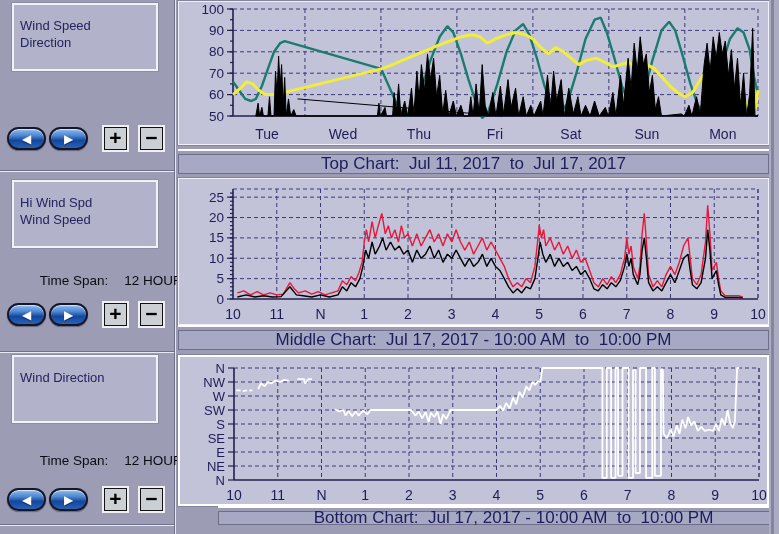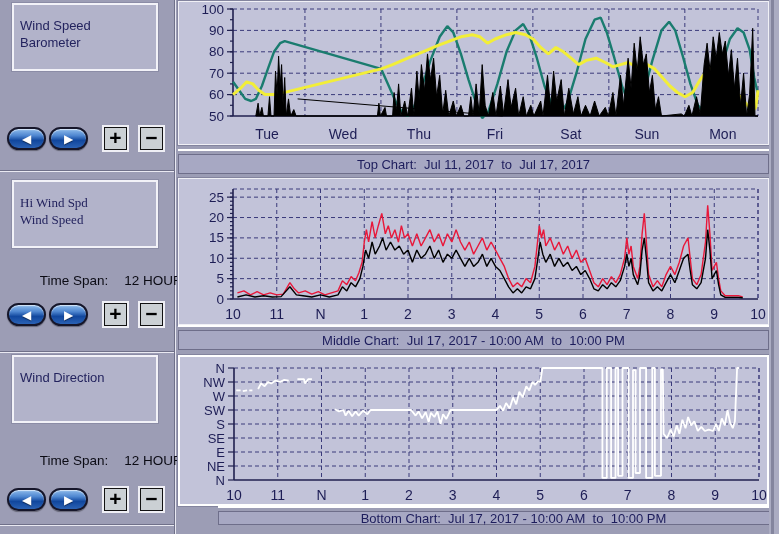"Barometer" span.legend-line { text: Barometer -> Direction }
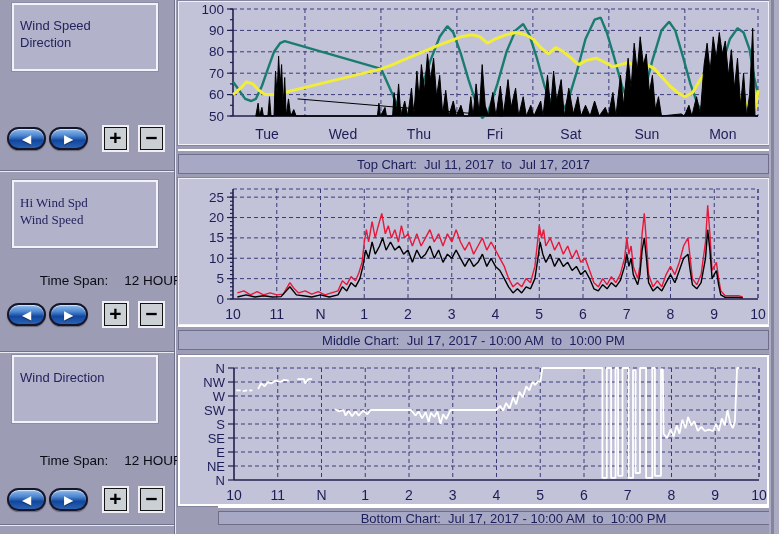"Top Chart: Jul 11, 2017" .caption span { font-size: 13px -> 17px }
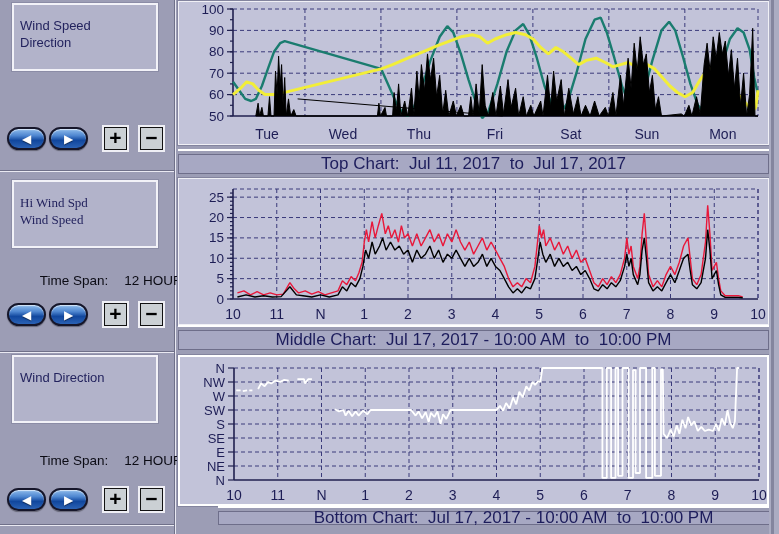"Hi Wind Spd" div.legend-box { font-family: Liberation Serif, serif -> none }
